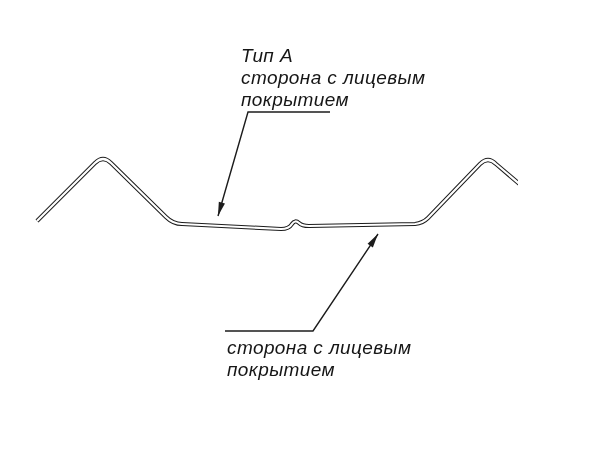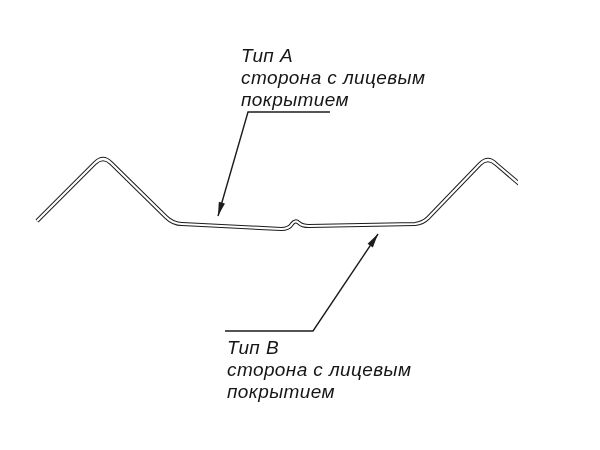"Тип В" div { html: <div>Тип В</div> -> none }
